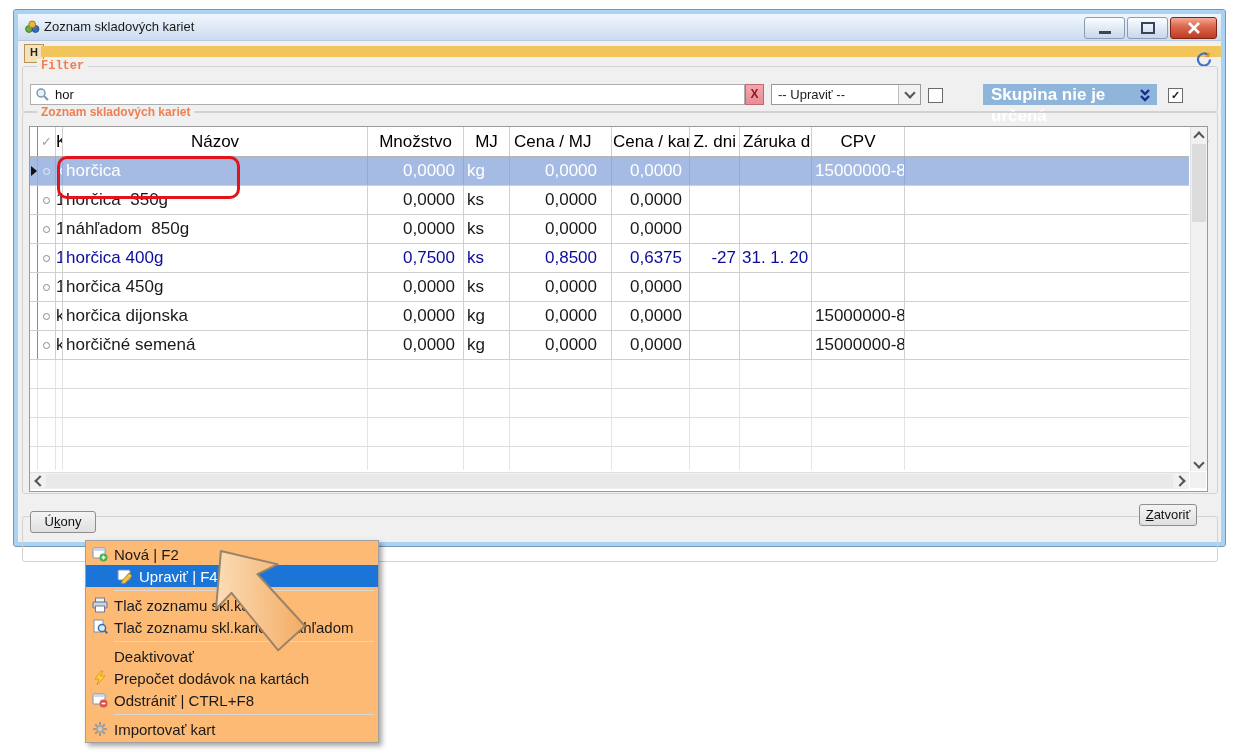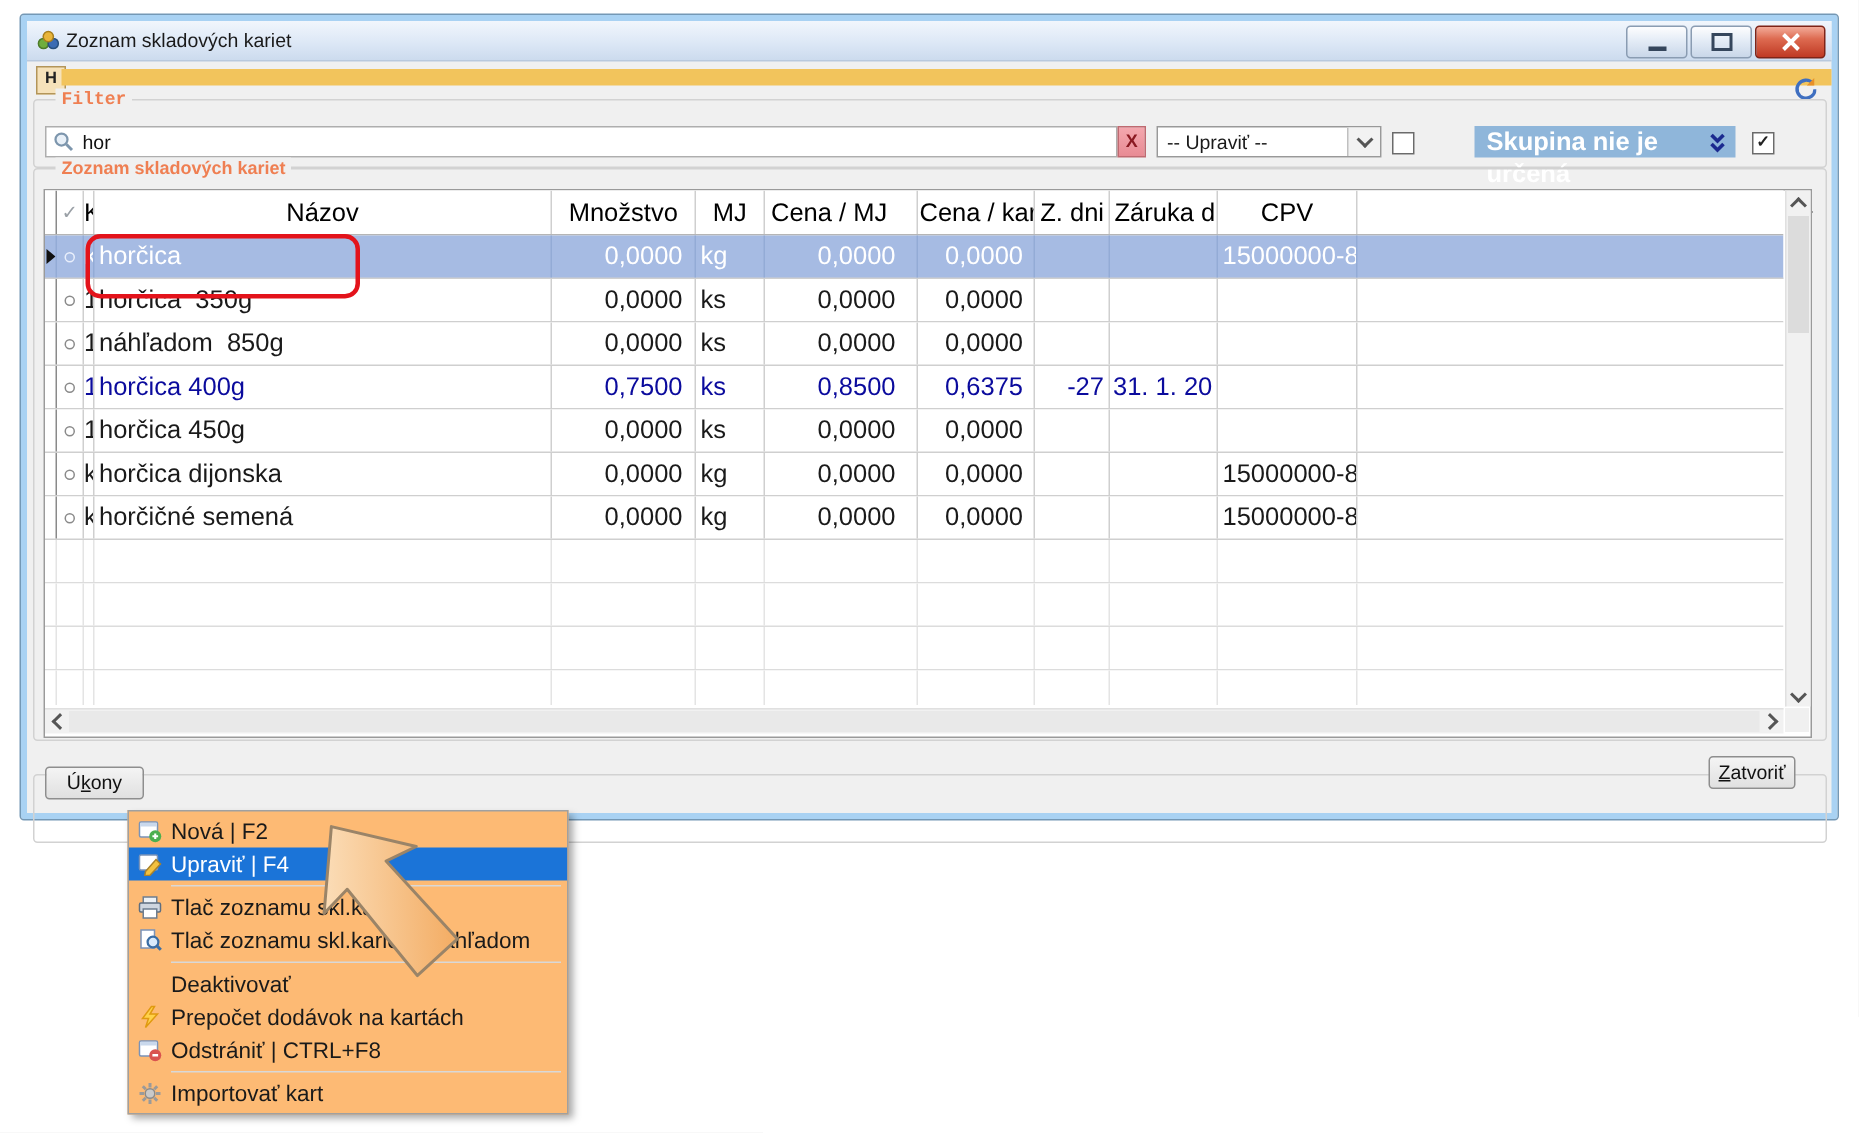"Upraviť | F4" .mitem.selm { padding-left: none -> 25px }
